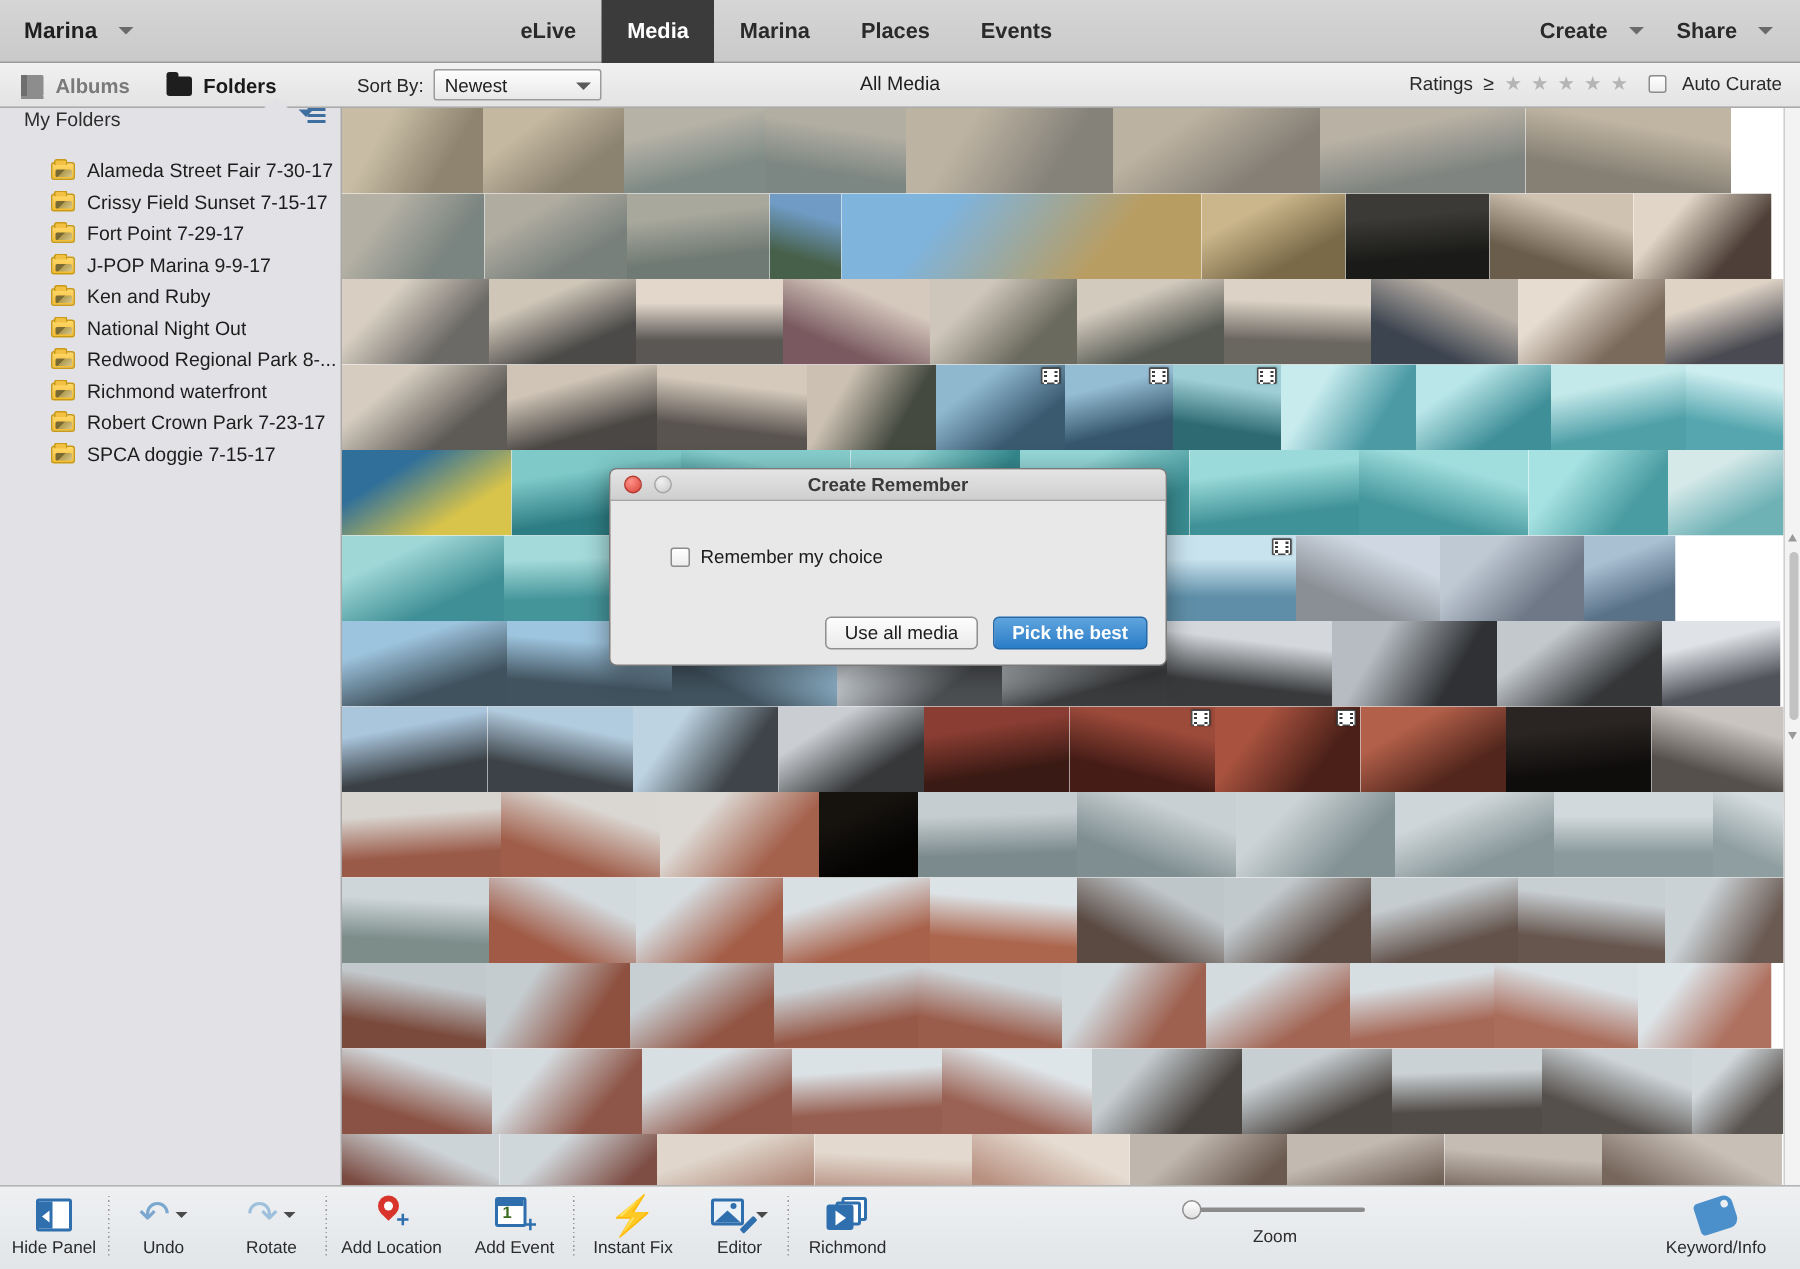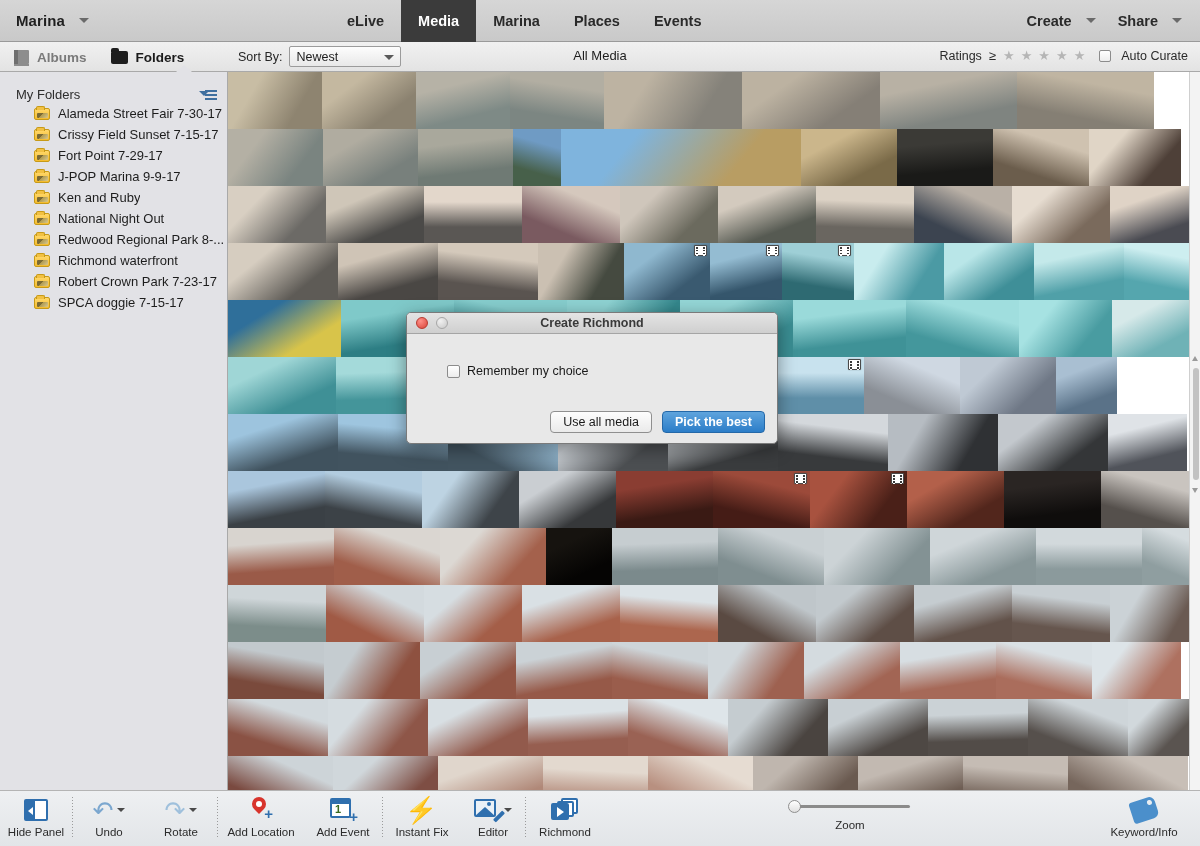"My Folders" .sb-header { align-items: flex-end -> flex-start }
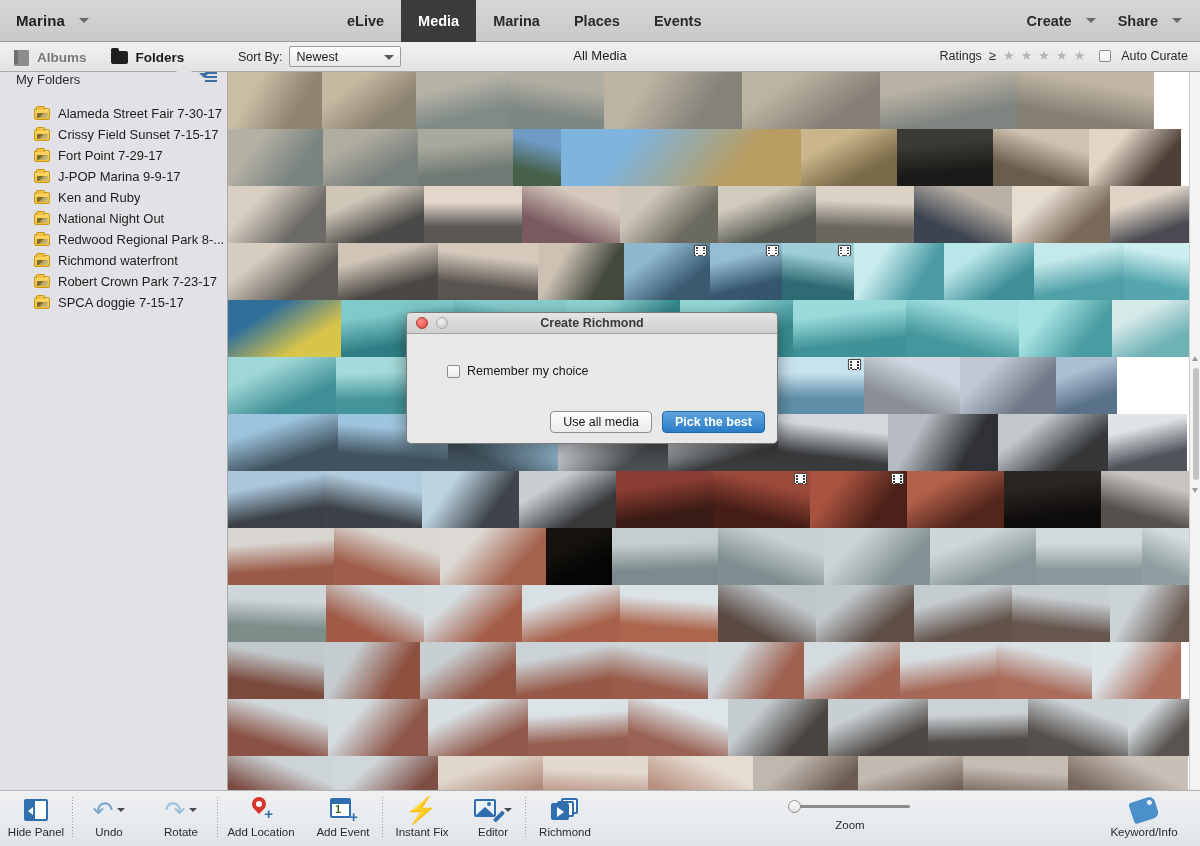"Create Richmond" span.mt { text: Richmond -> Remember }
